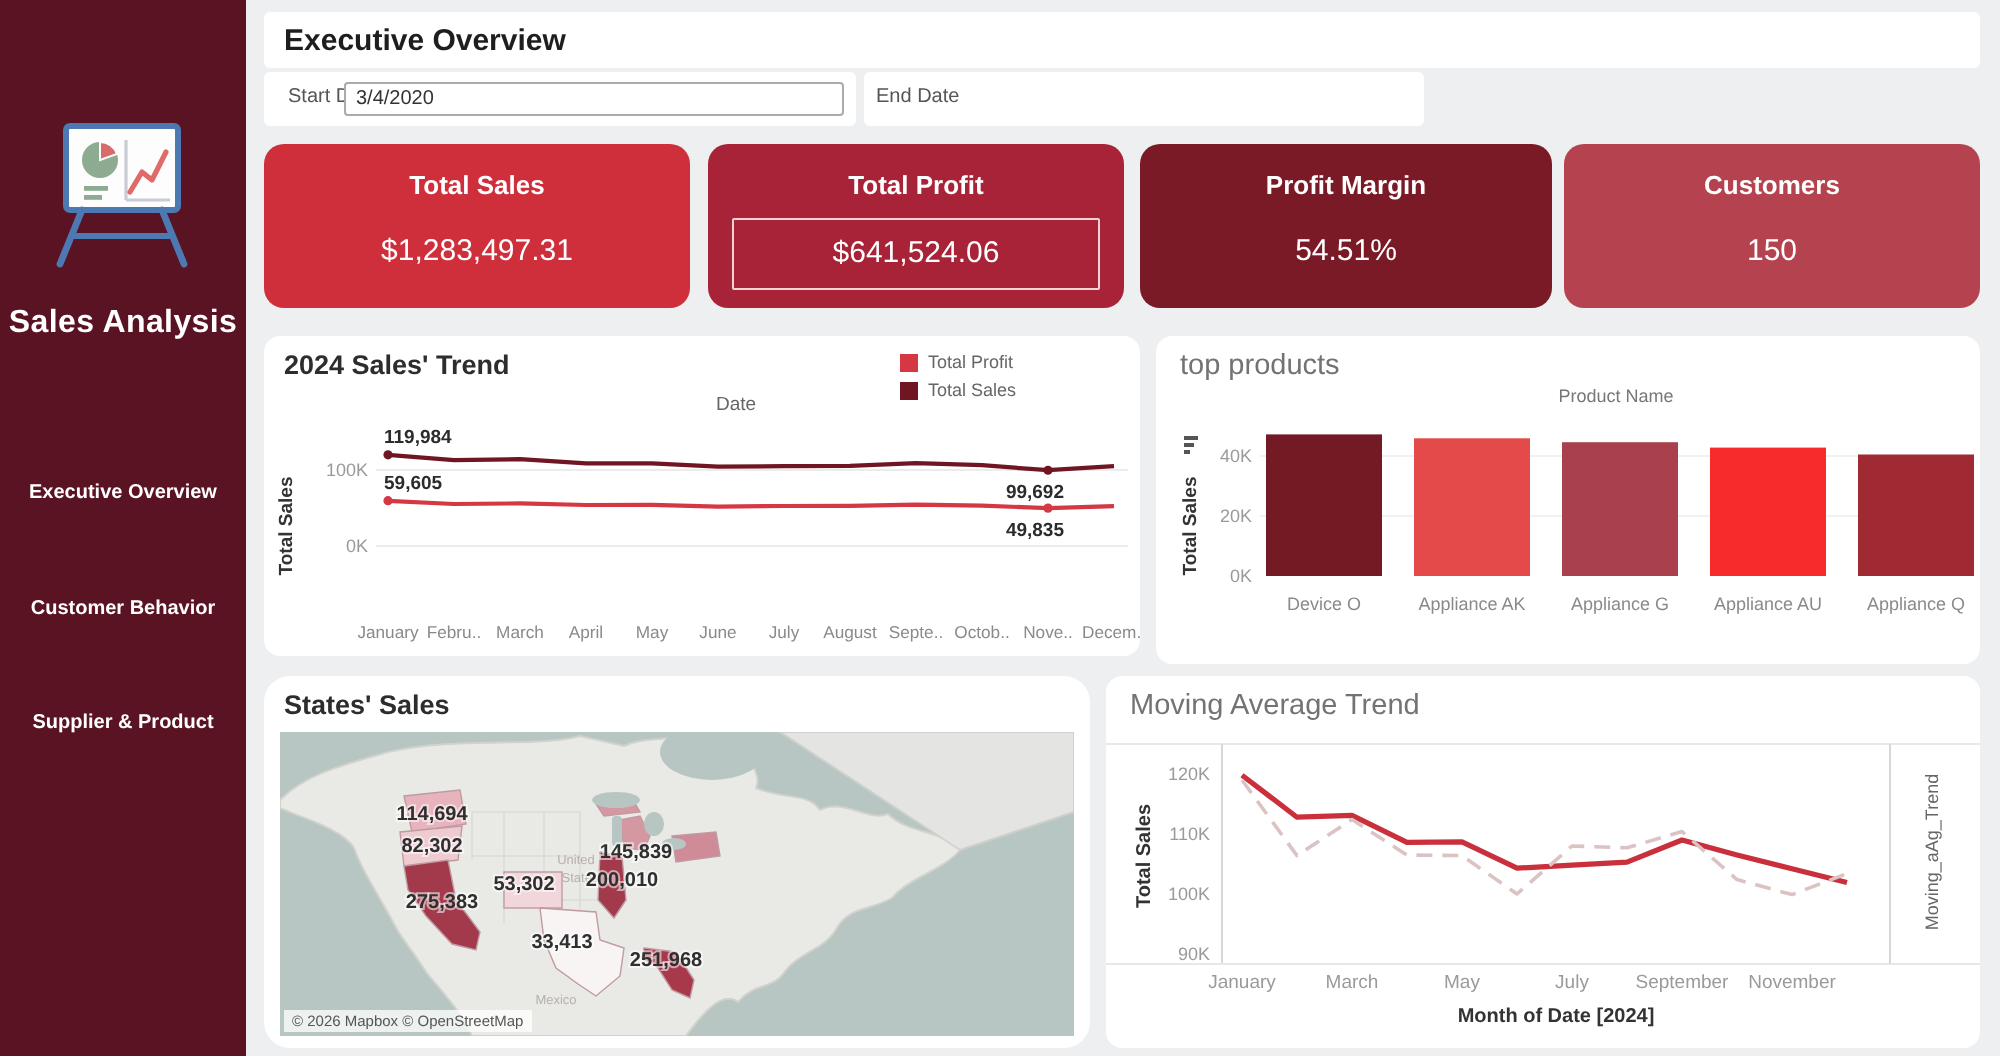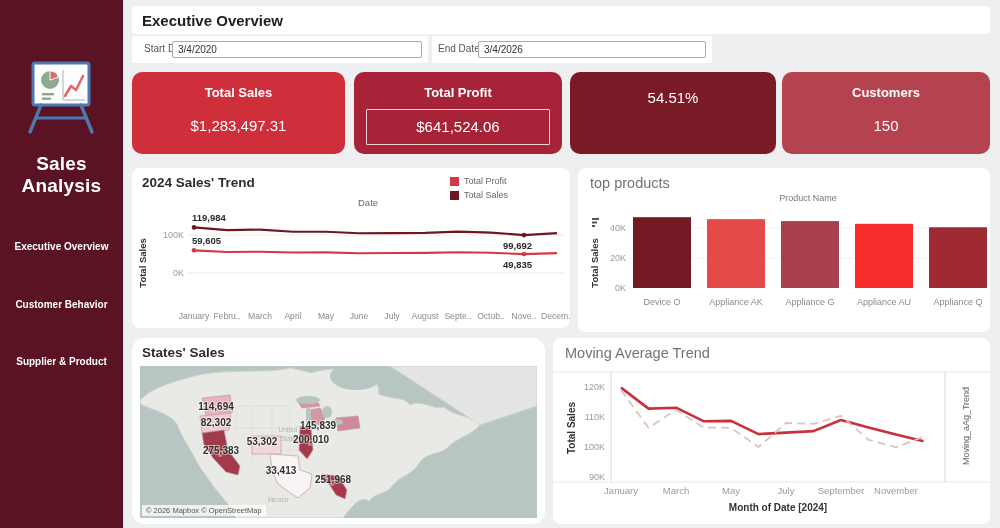"3/4/2026" div.filter-input { html: <div>3/4/2026</div> -> none }
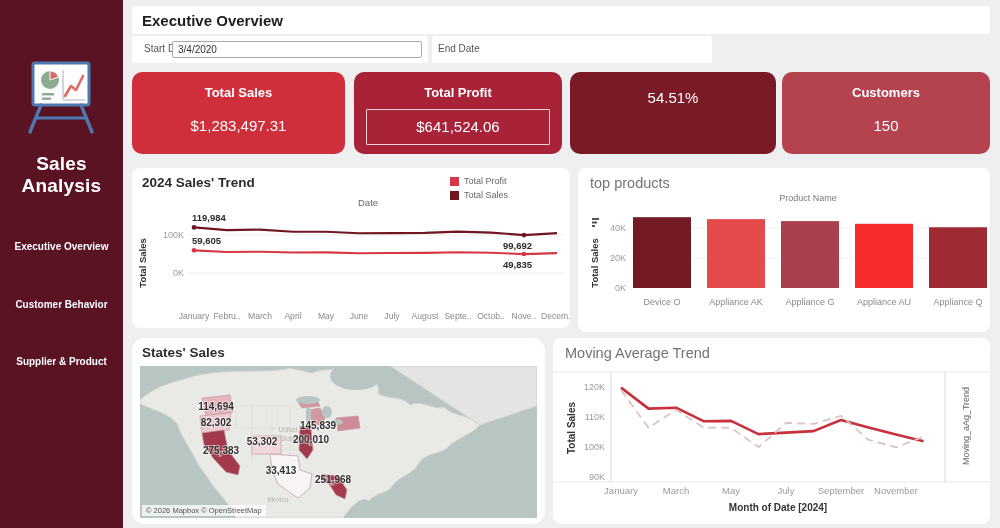"Profit Margin" div.kpi-title { html: none -> <div>Profit Margin</div> }
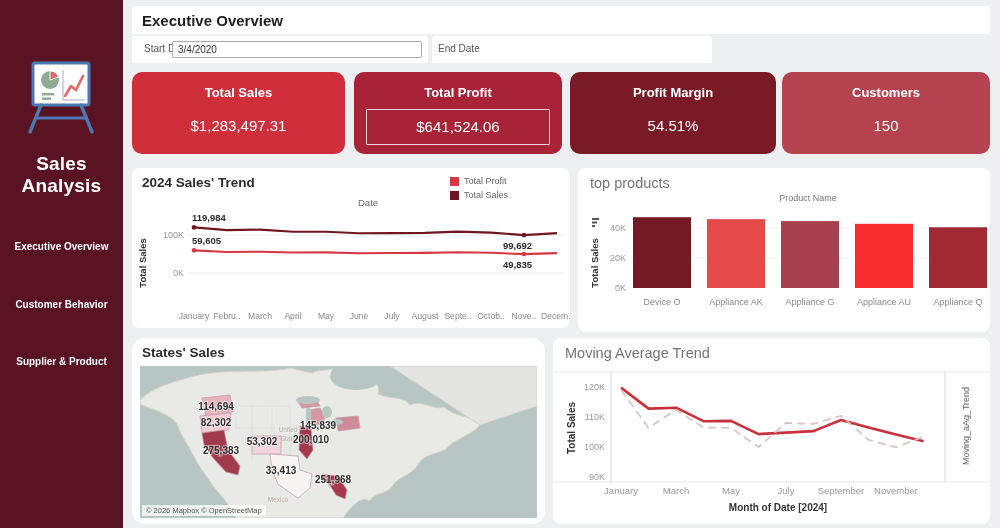"Sales Analysis" .sidebar-title { font-size: 19px -> 16px }
